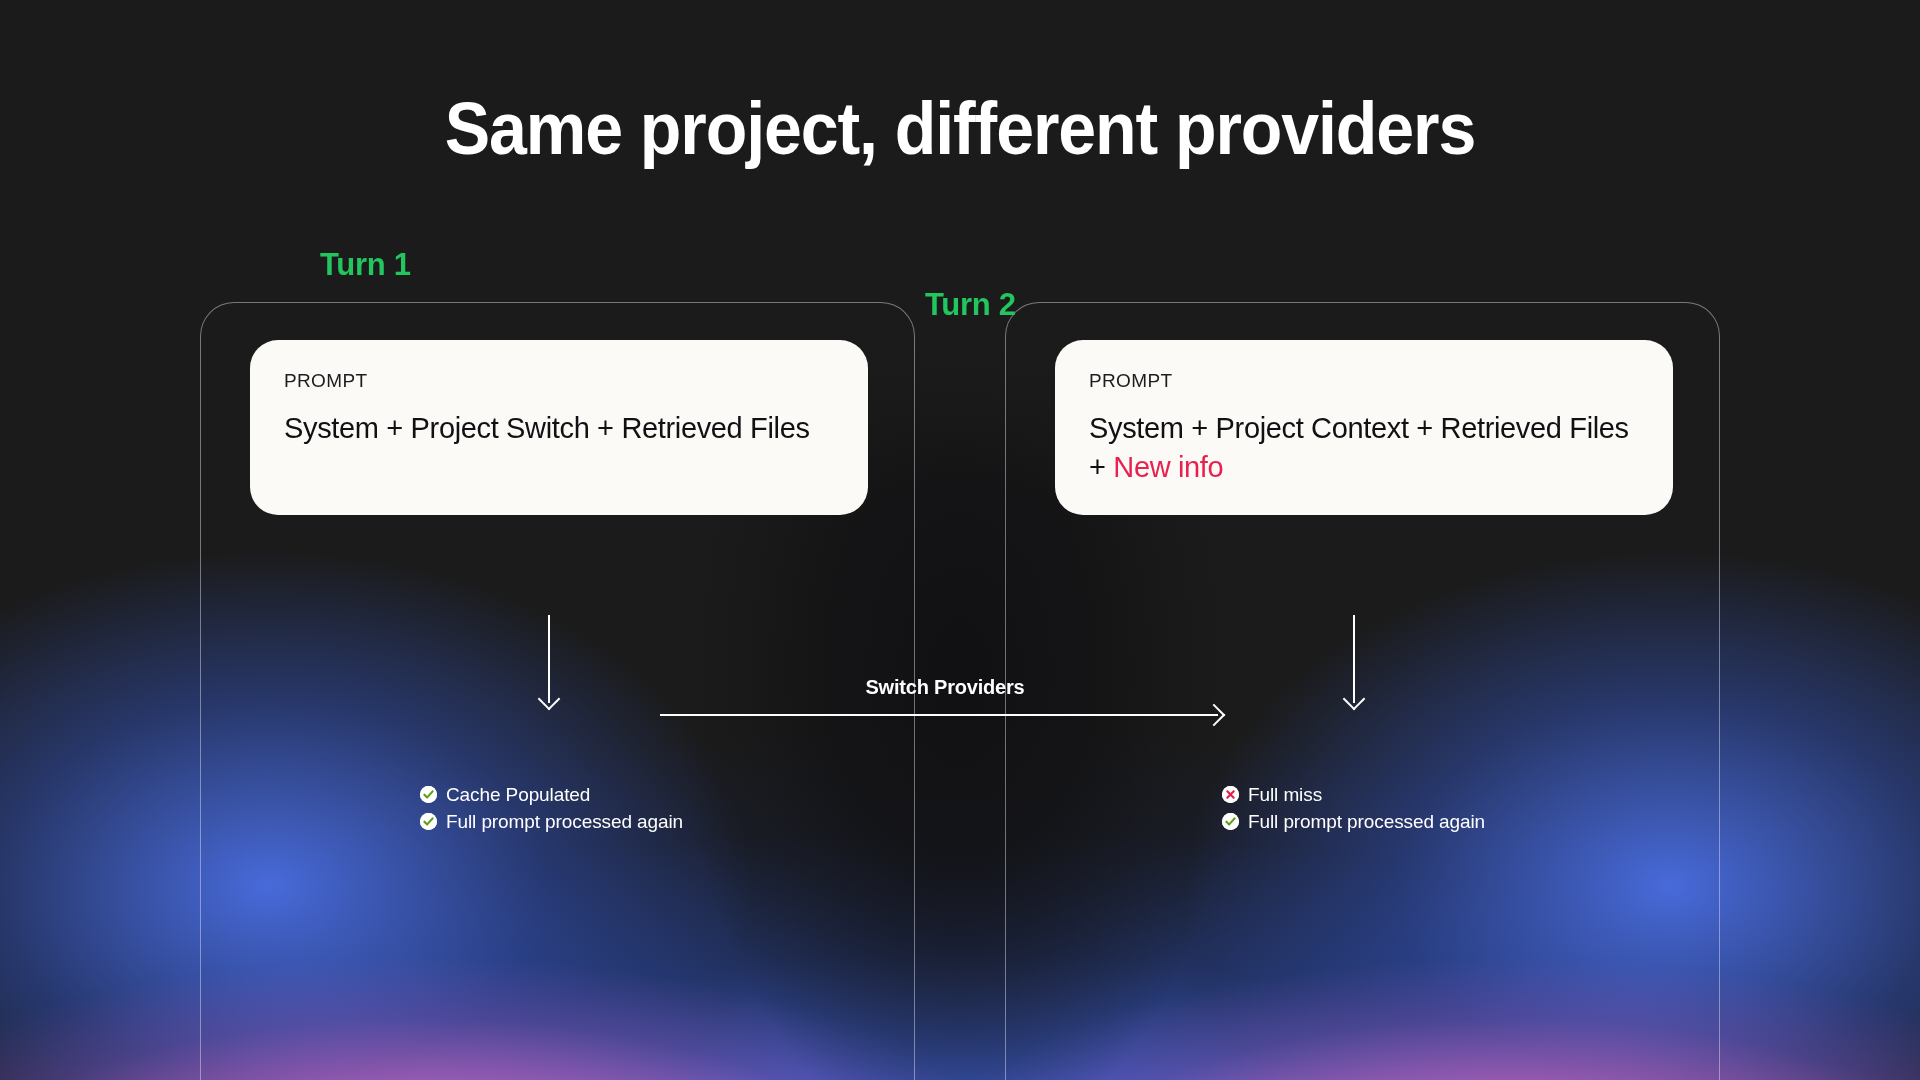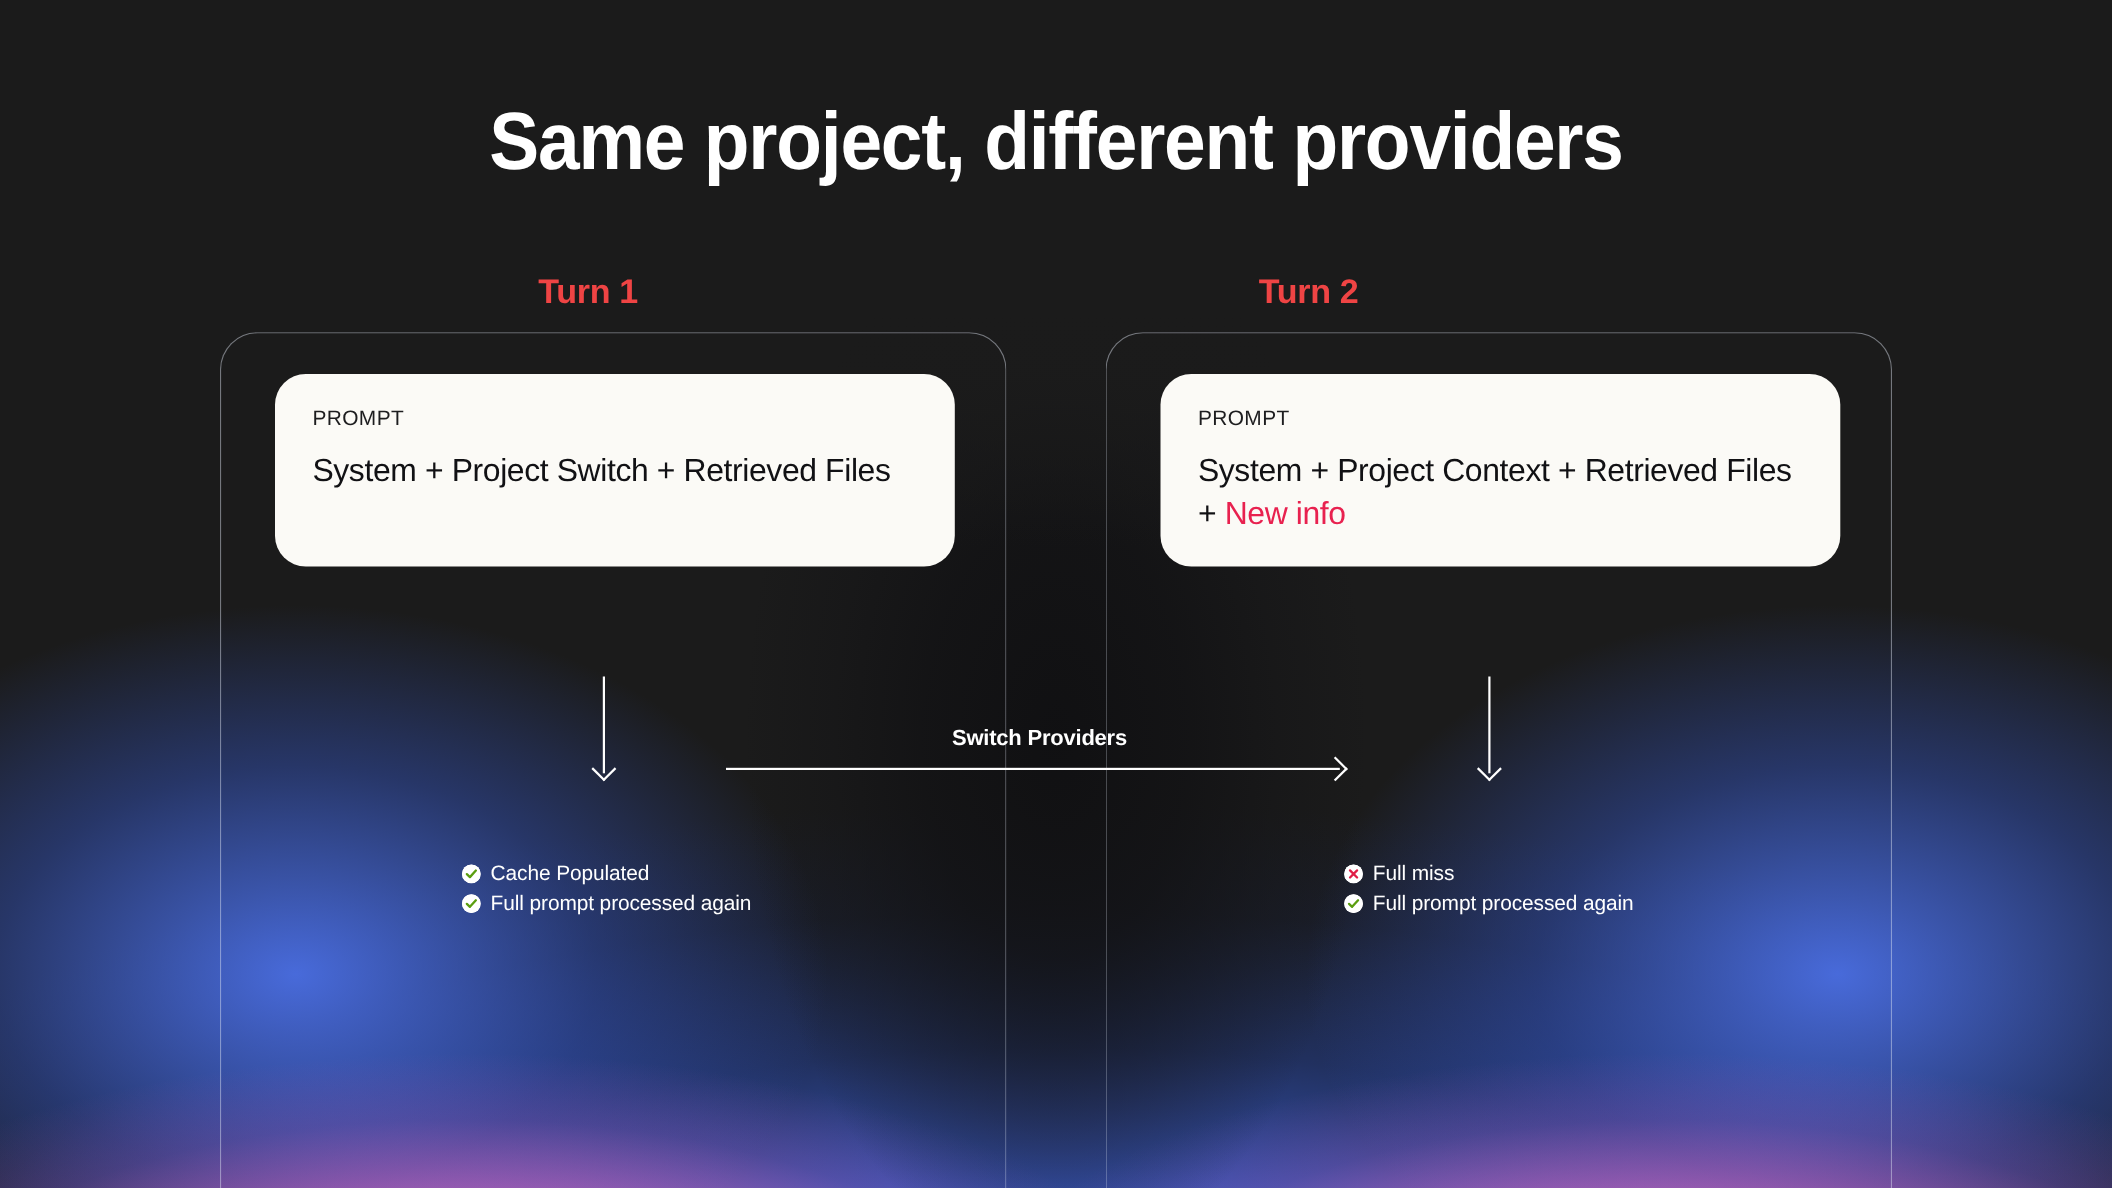"Turn 1" .turn-label { color: #ef4444 -> #22c55e; text-align: right -> left }
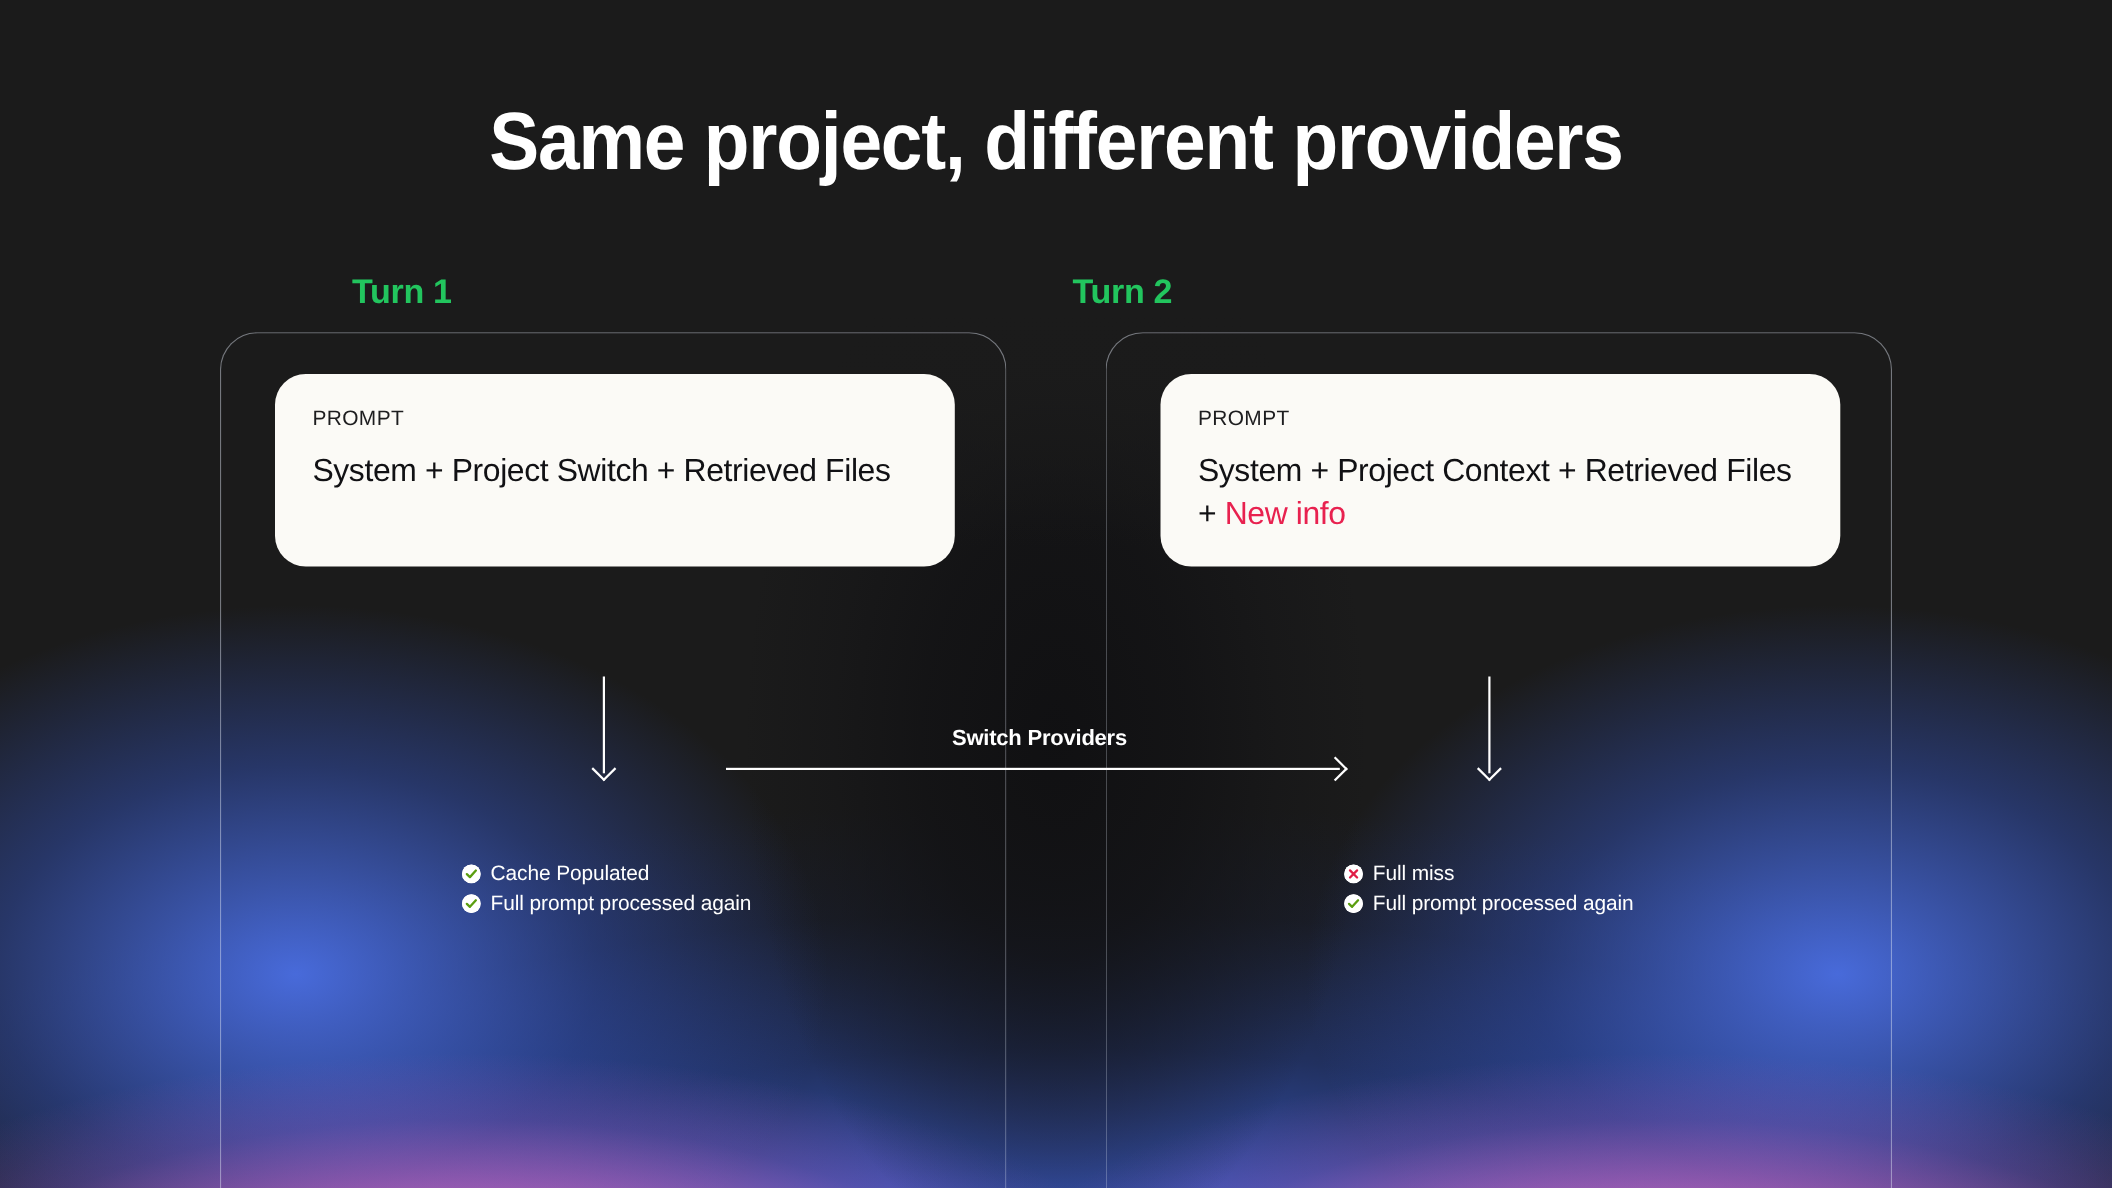"Turn 2" #turn-2-label { left: 975px -> 925px; margin-top: none -> 40px }
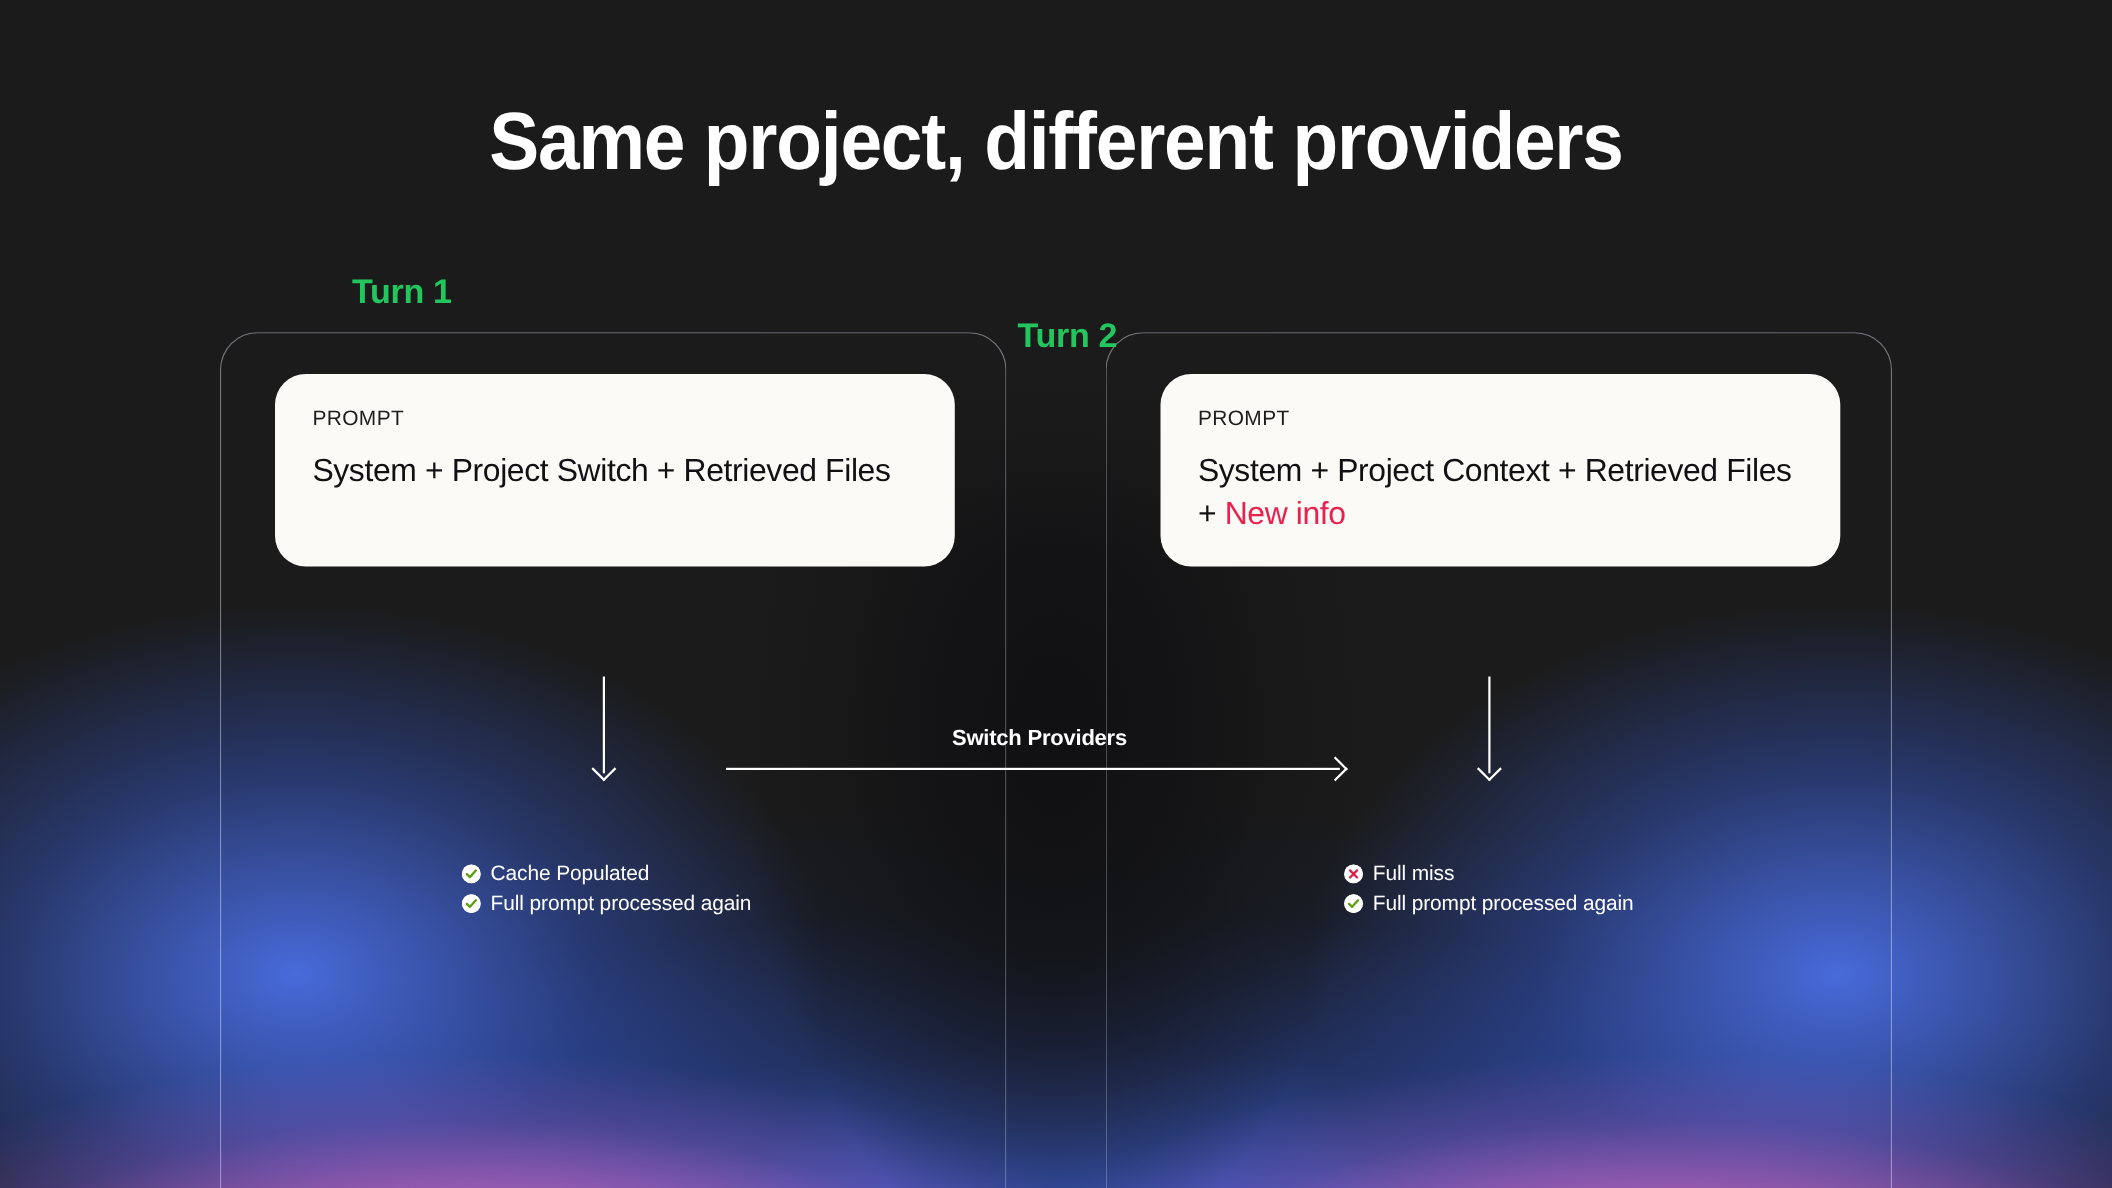"Switch Providers" #switch-arrow-group { top: 660px -> 676px }
